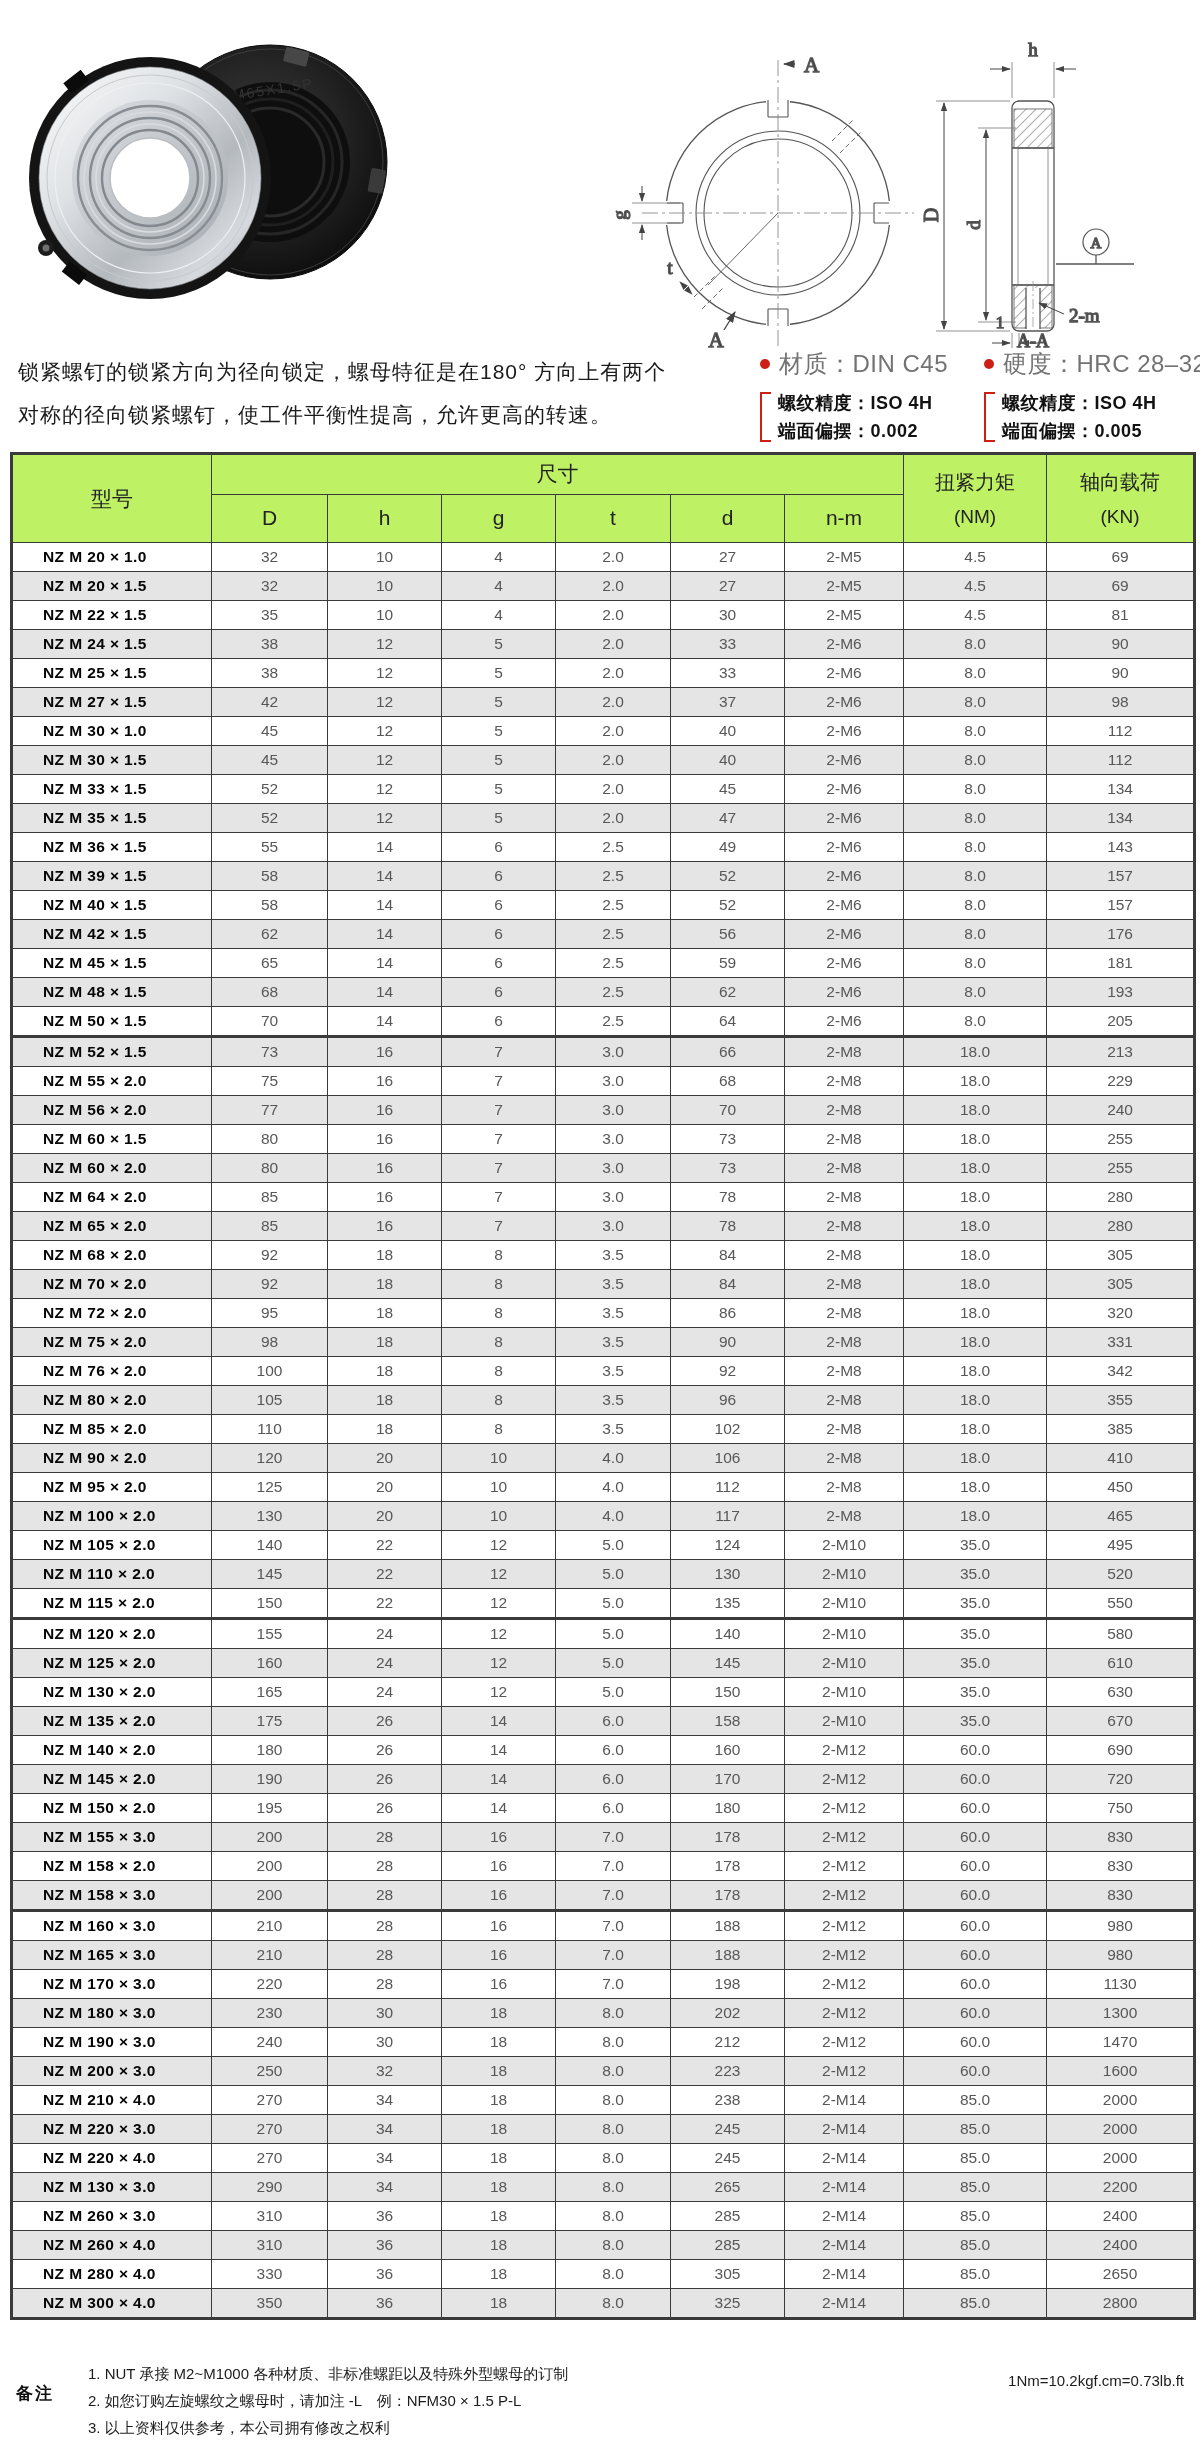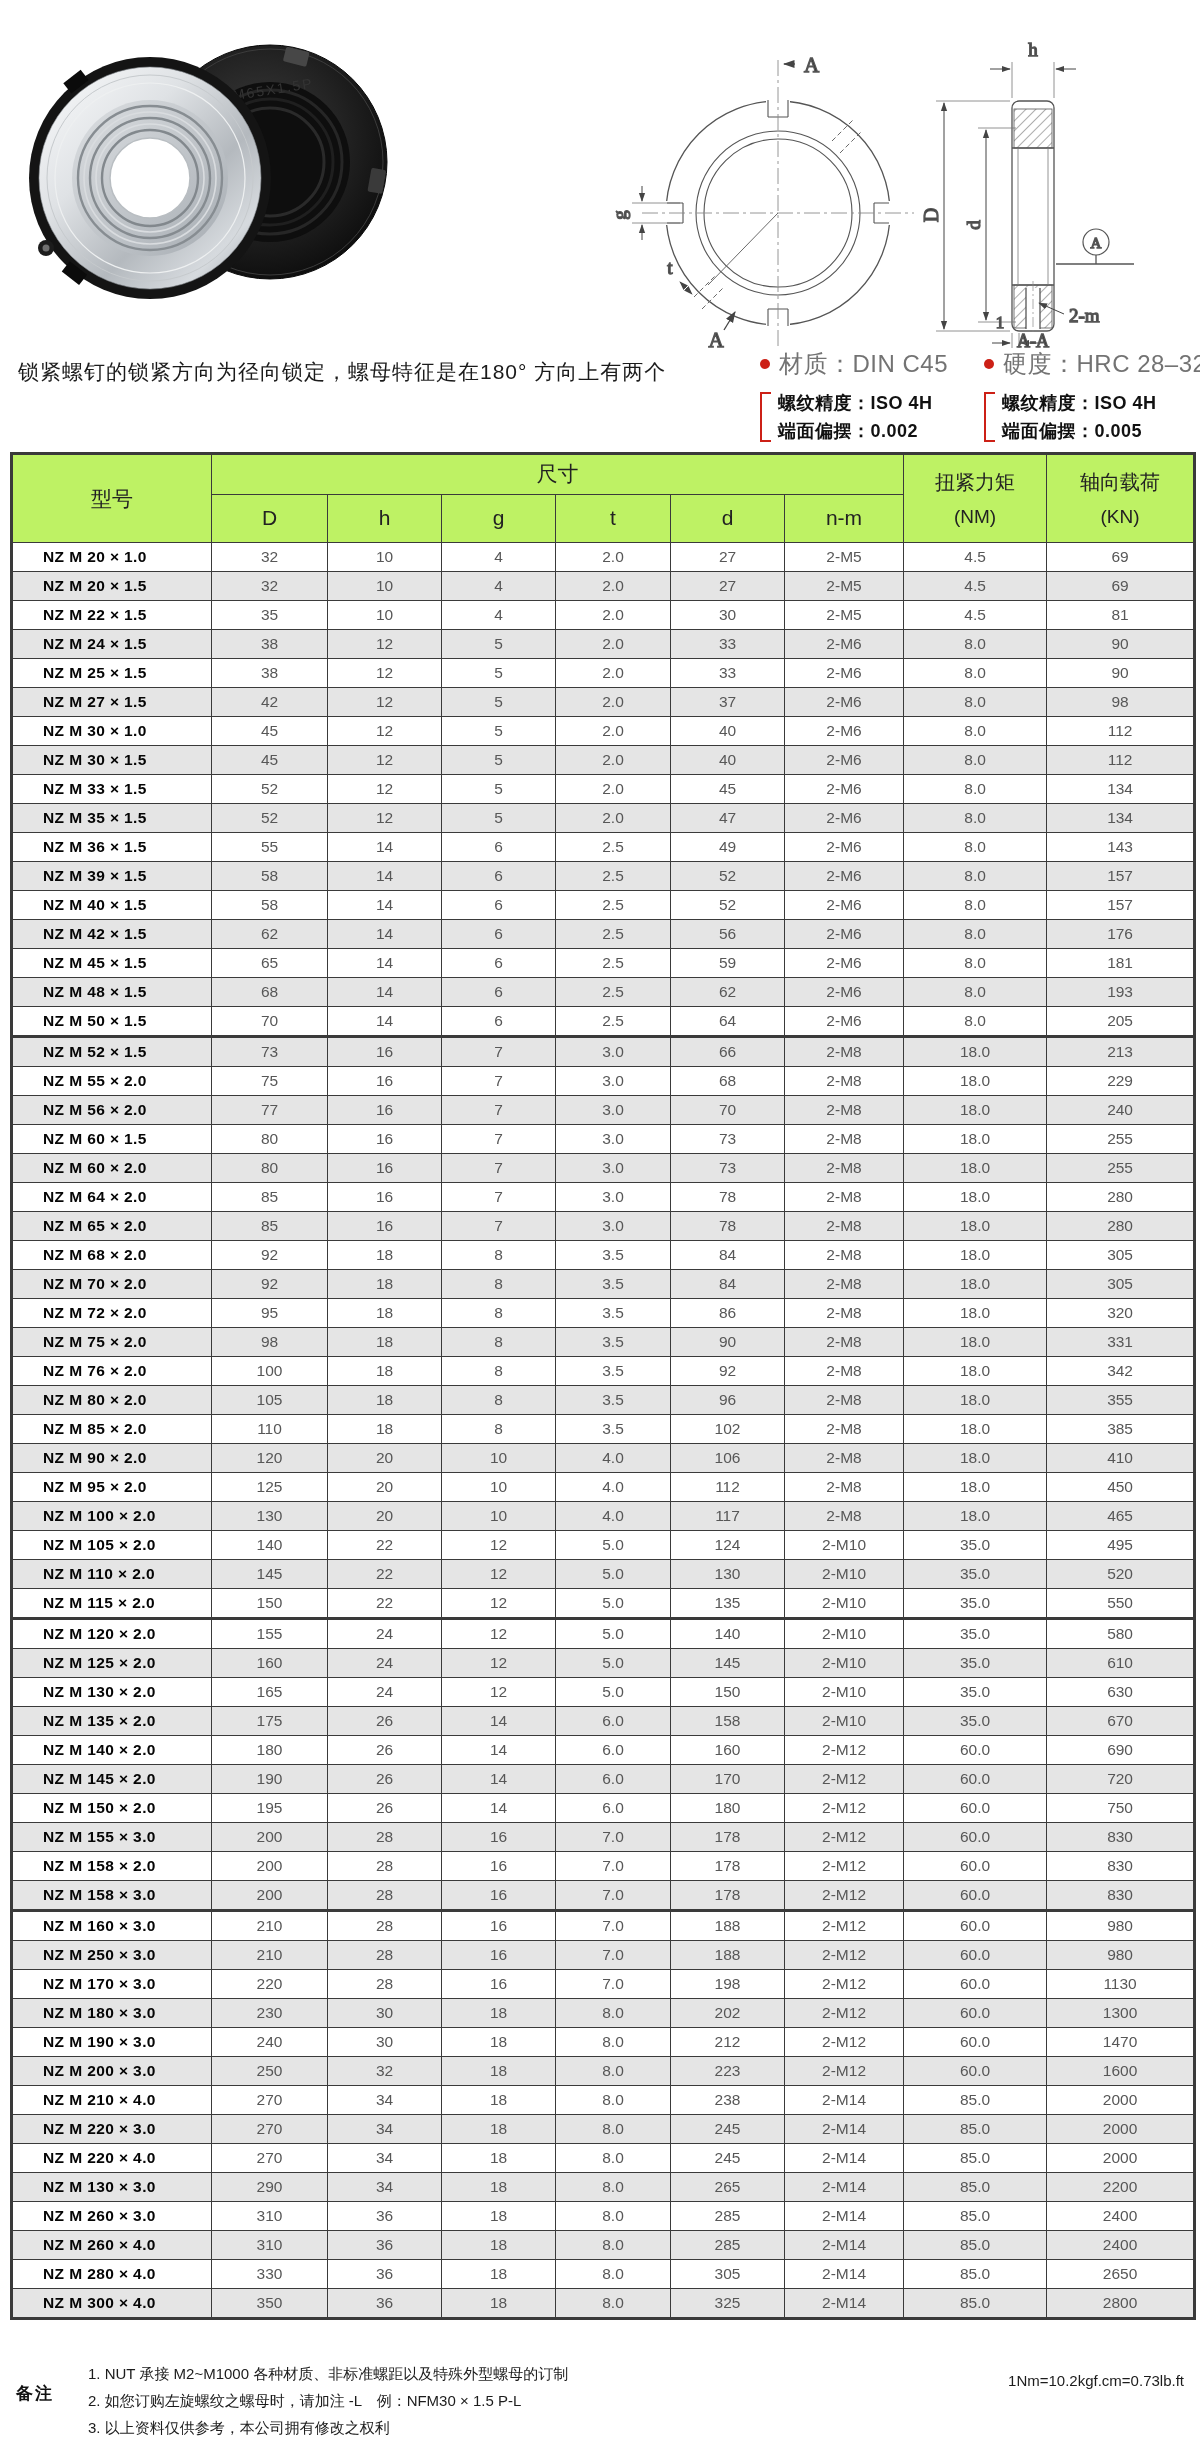"对称的径向锁紧螺钉，使工件平衡性提高，允许更高的转速。" div { html: none -> <div>对称的径向锁紧螺钉，使工件平衡性提高，允许更高的转速。</div> }
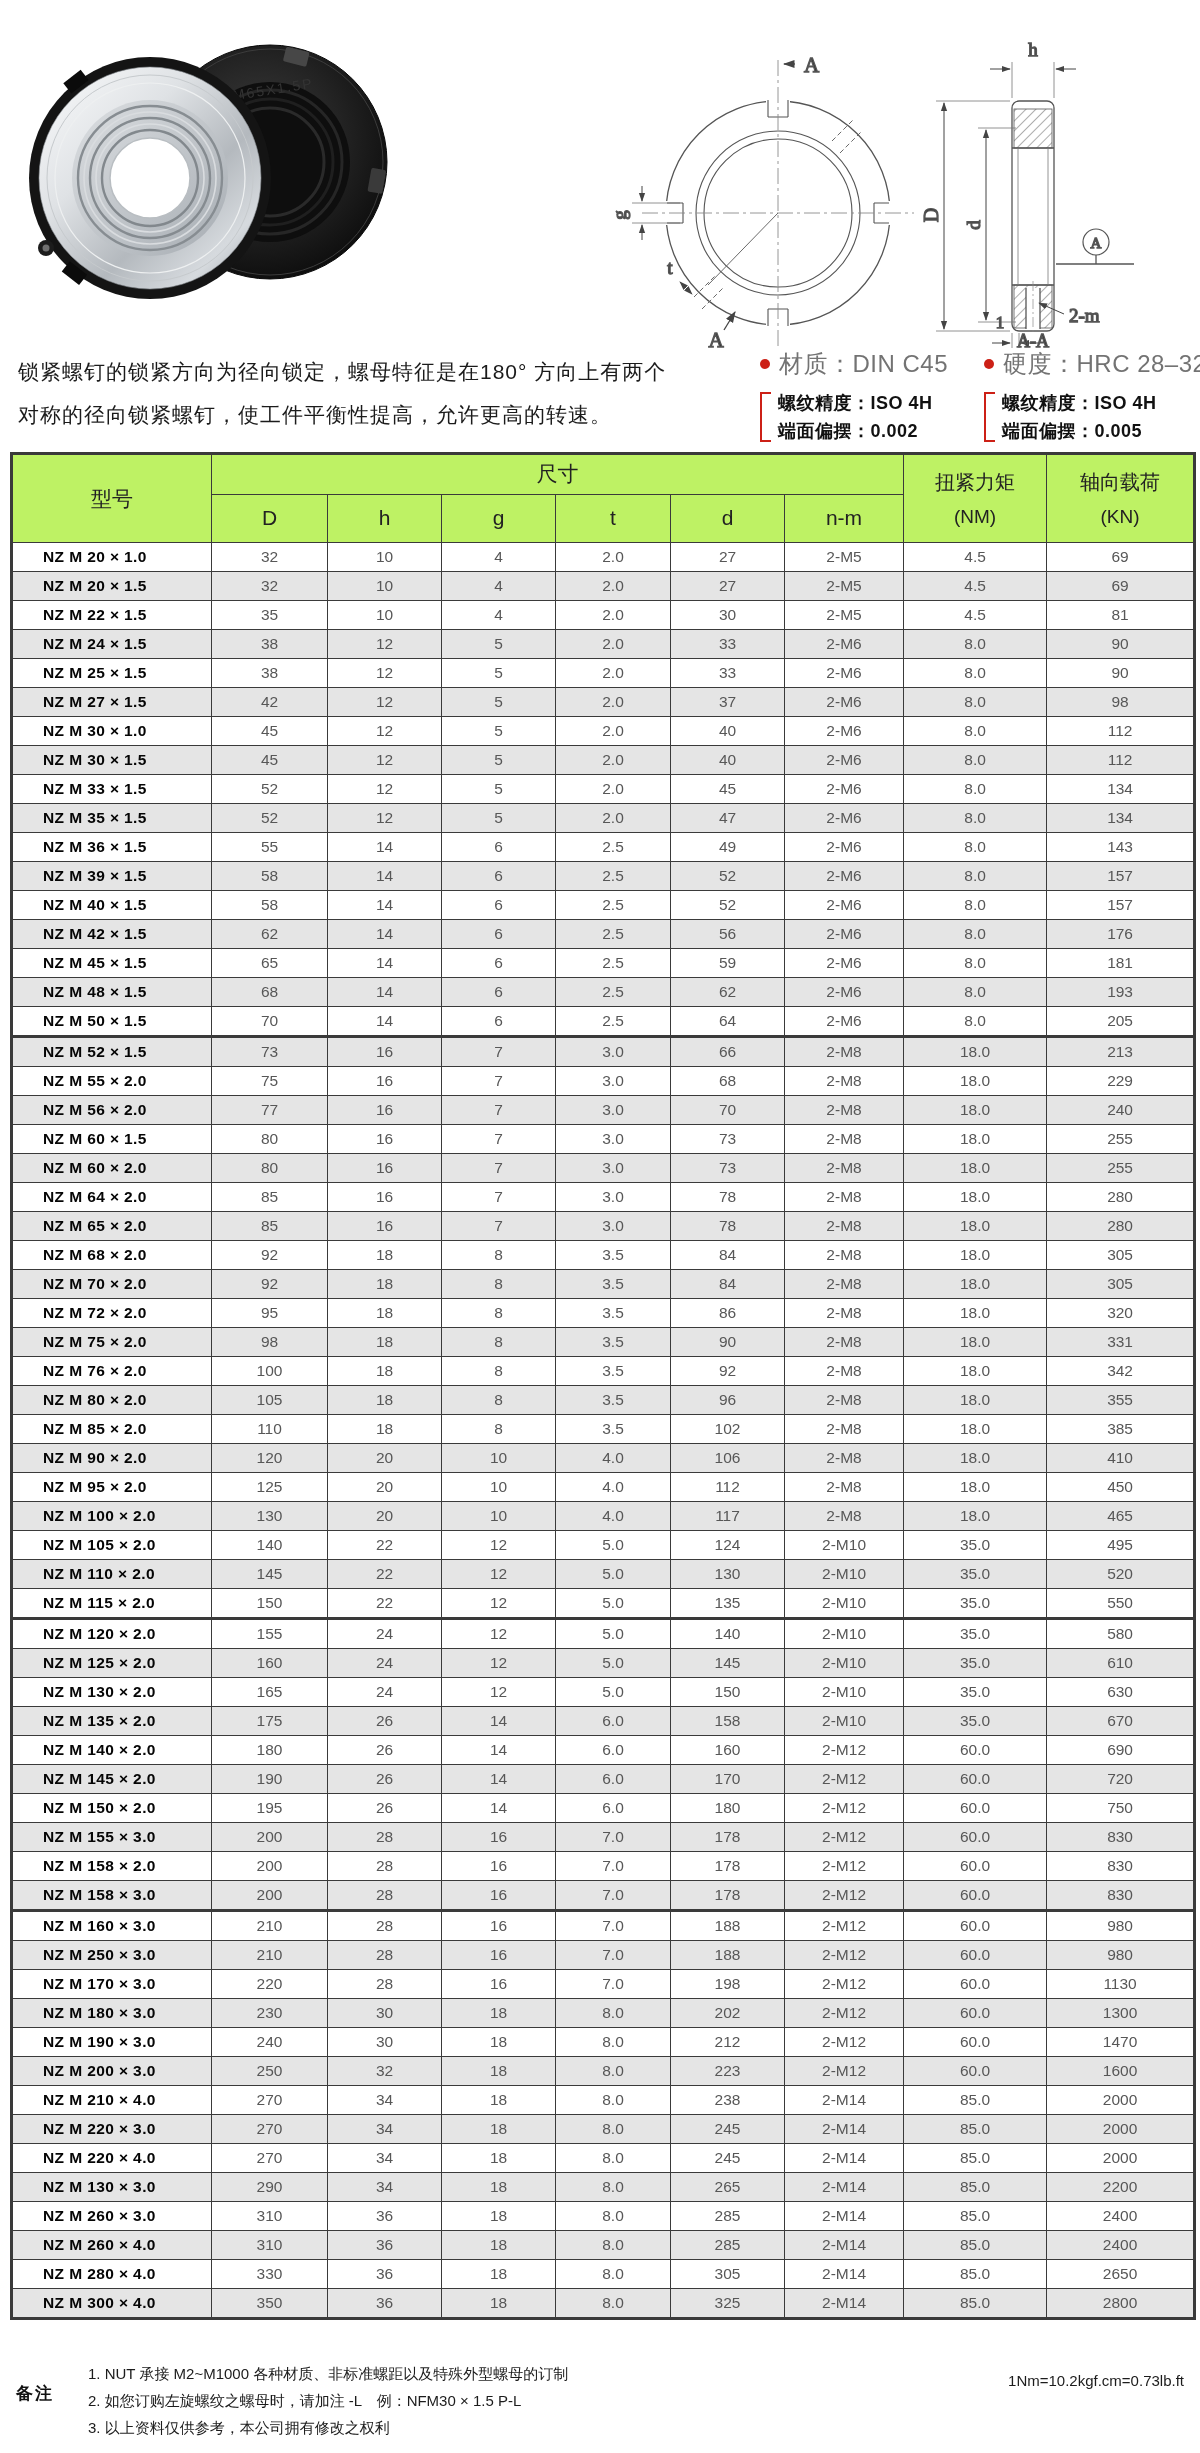"NZ M 250 × 3.0" td.model { text: 250 -> 165 }
